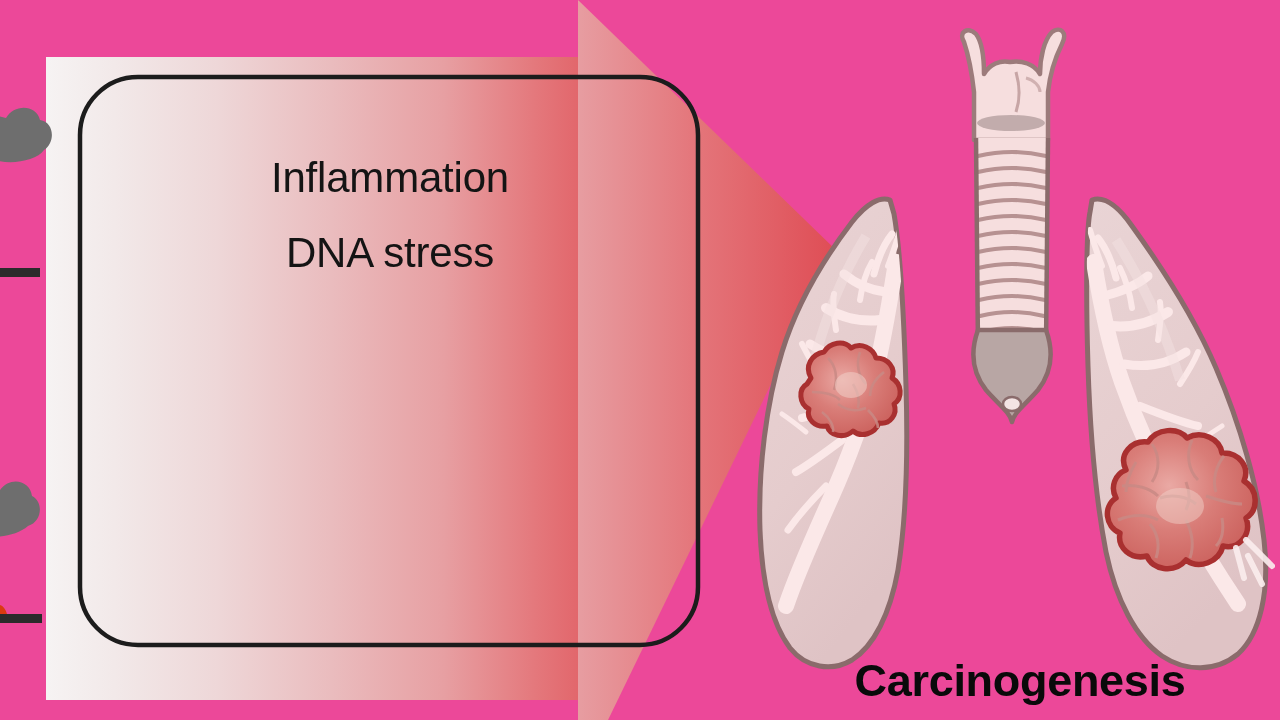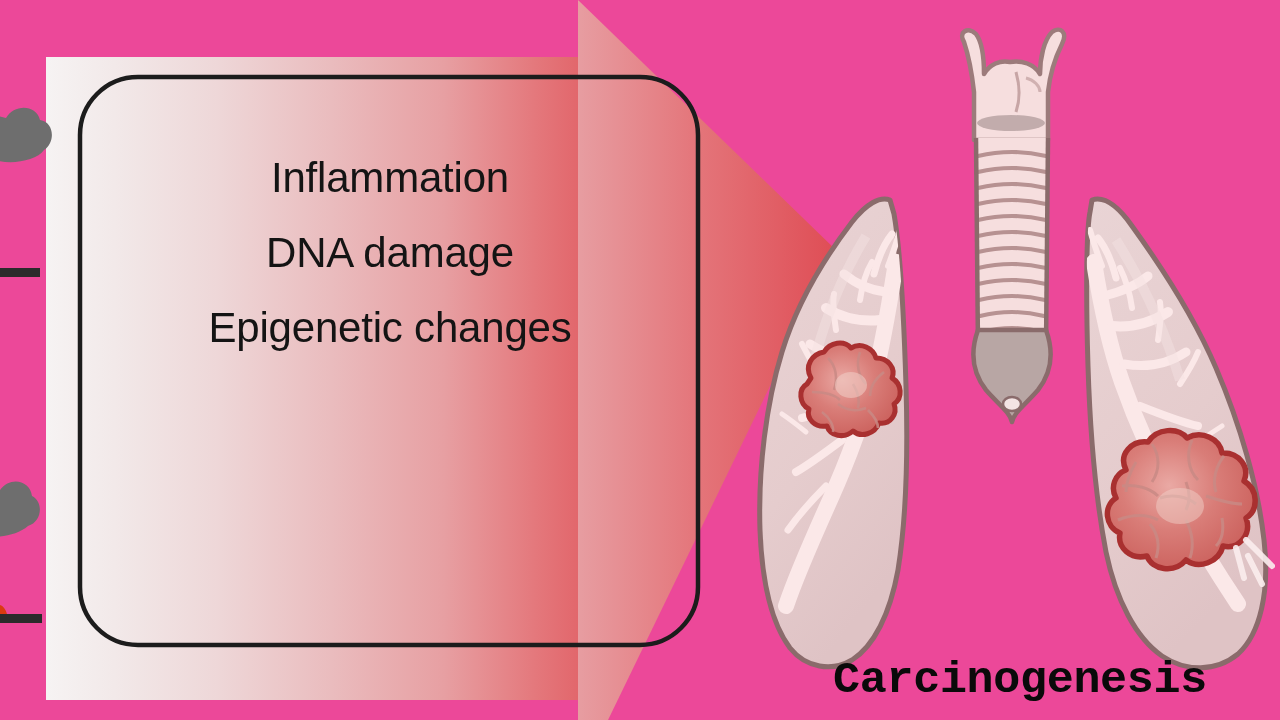"DNA damage" div.mech-line { text: damage -> stress }
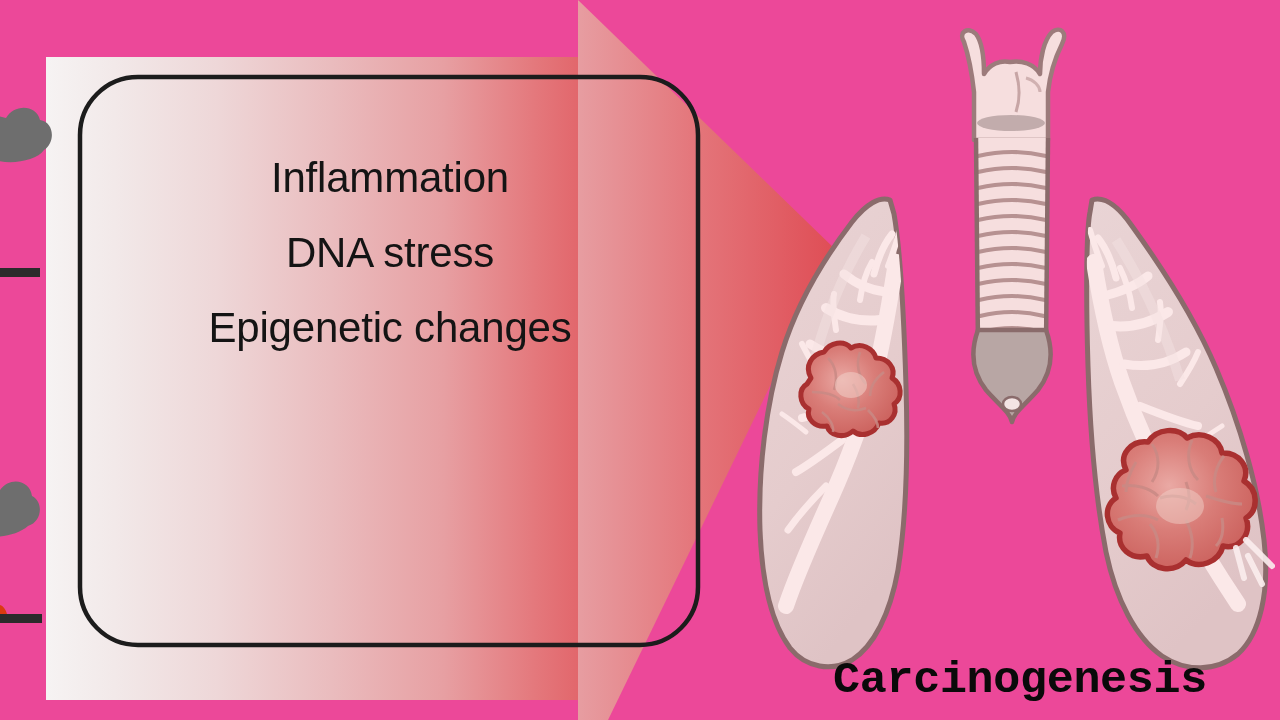"Epigenetic changes" div.mech-line { html: <div>Epigenetic changes</div> -> none }
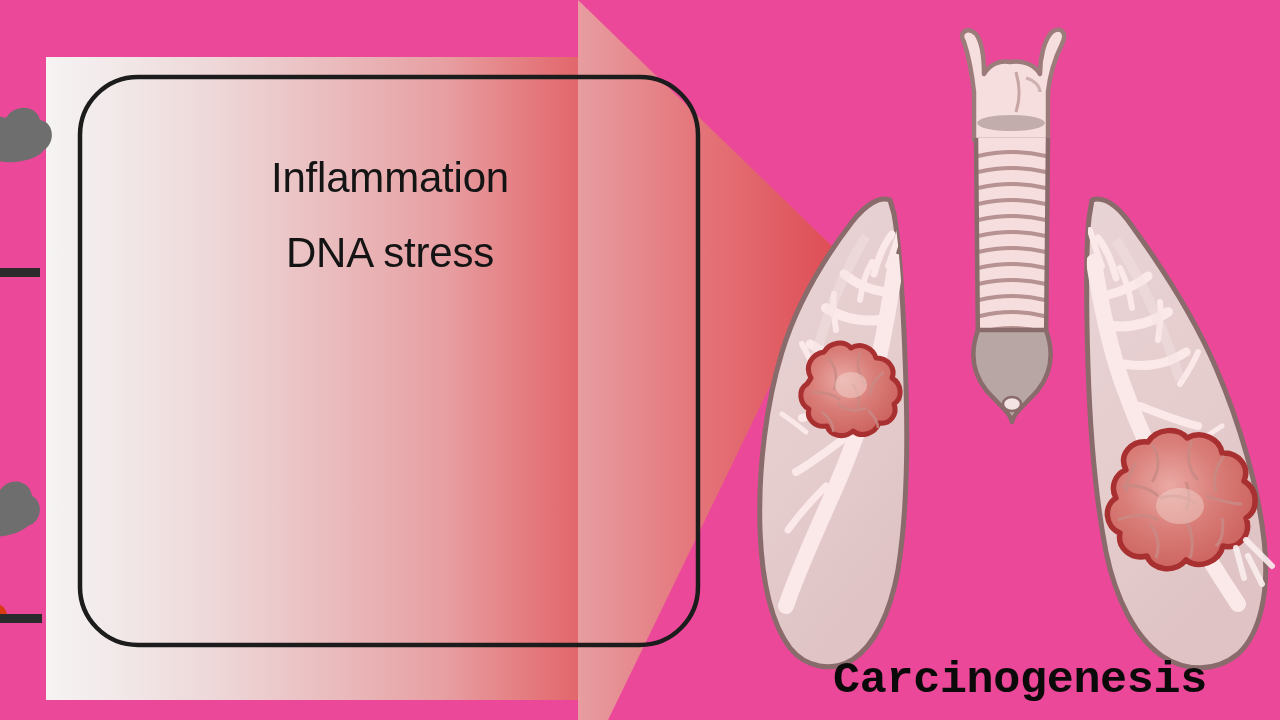"Carcinogenesis" #carcinogenesis-label { font-family: Liberation Mono, monospace -> Liberation Sans, sans-serif }
